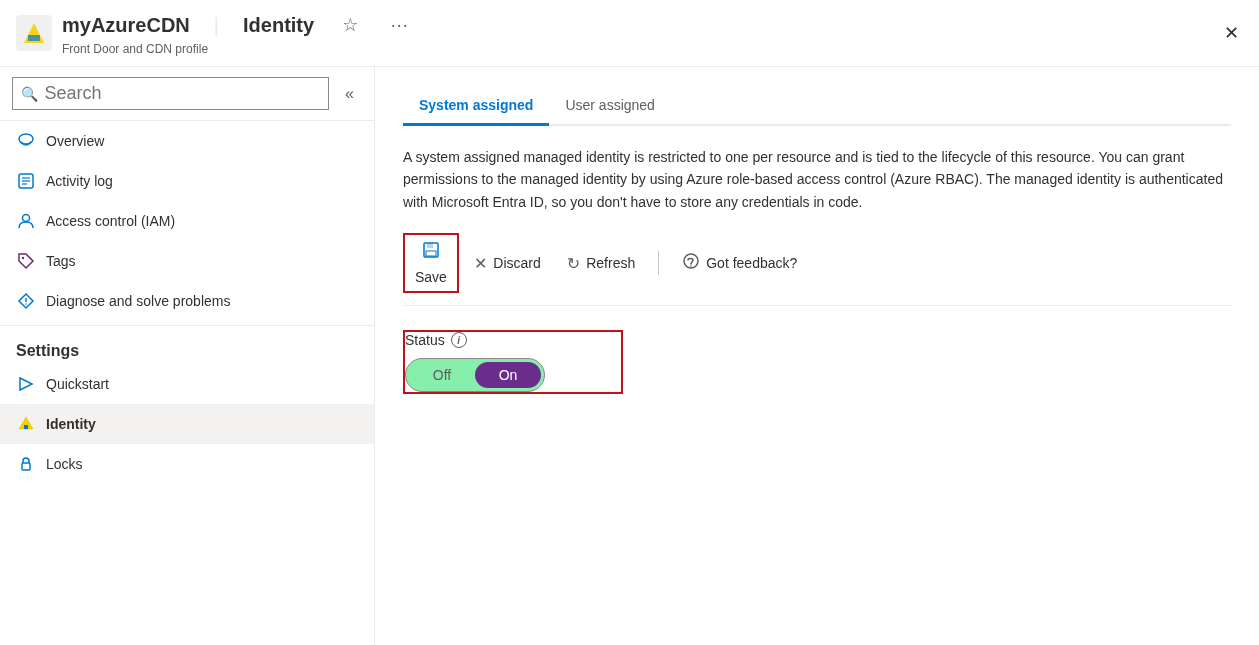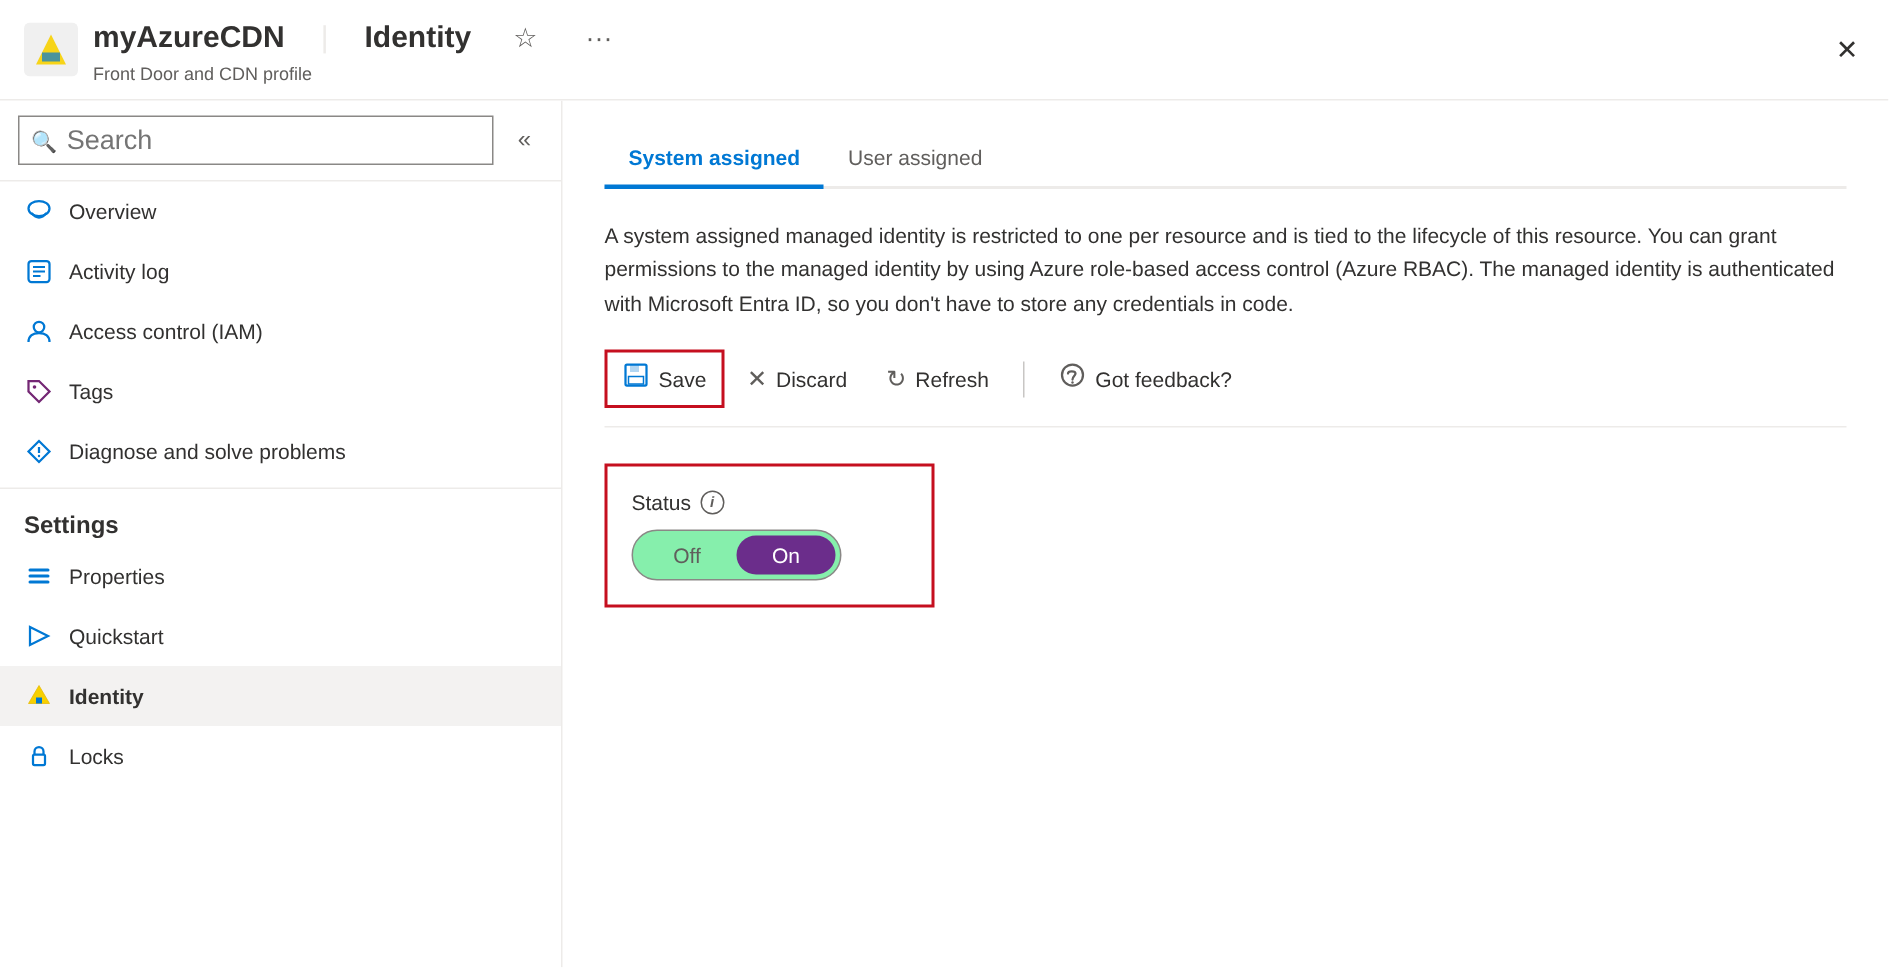"Save" .toolbar-btn.save-btn { flex-direction: none -> column }
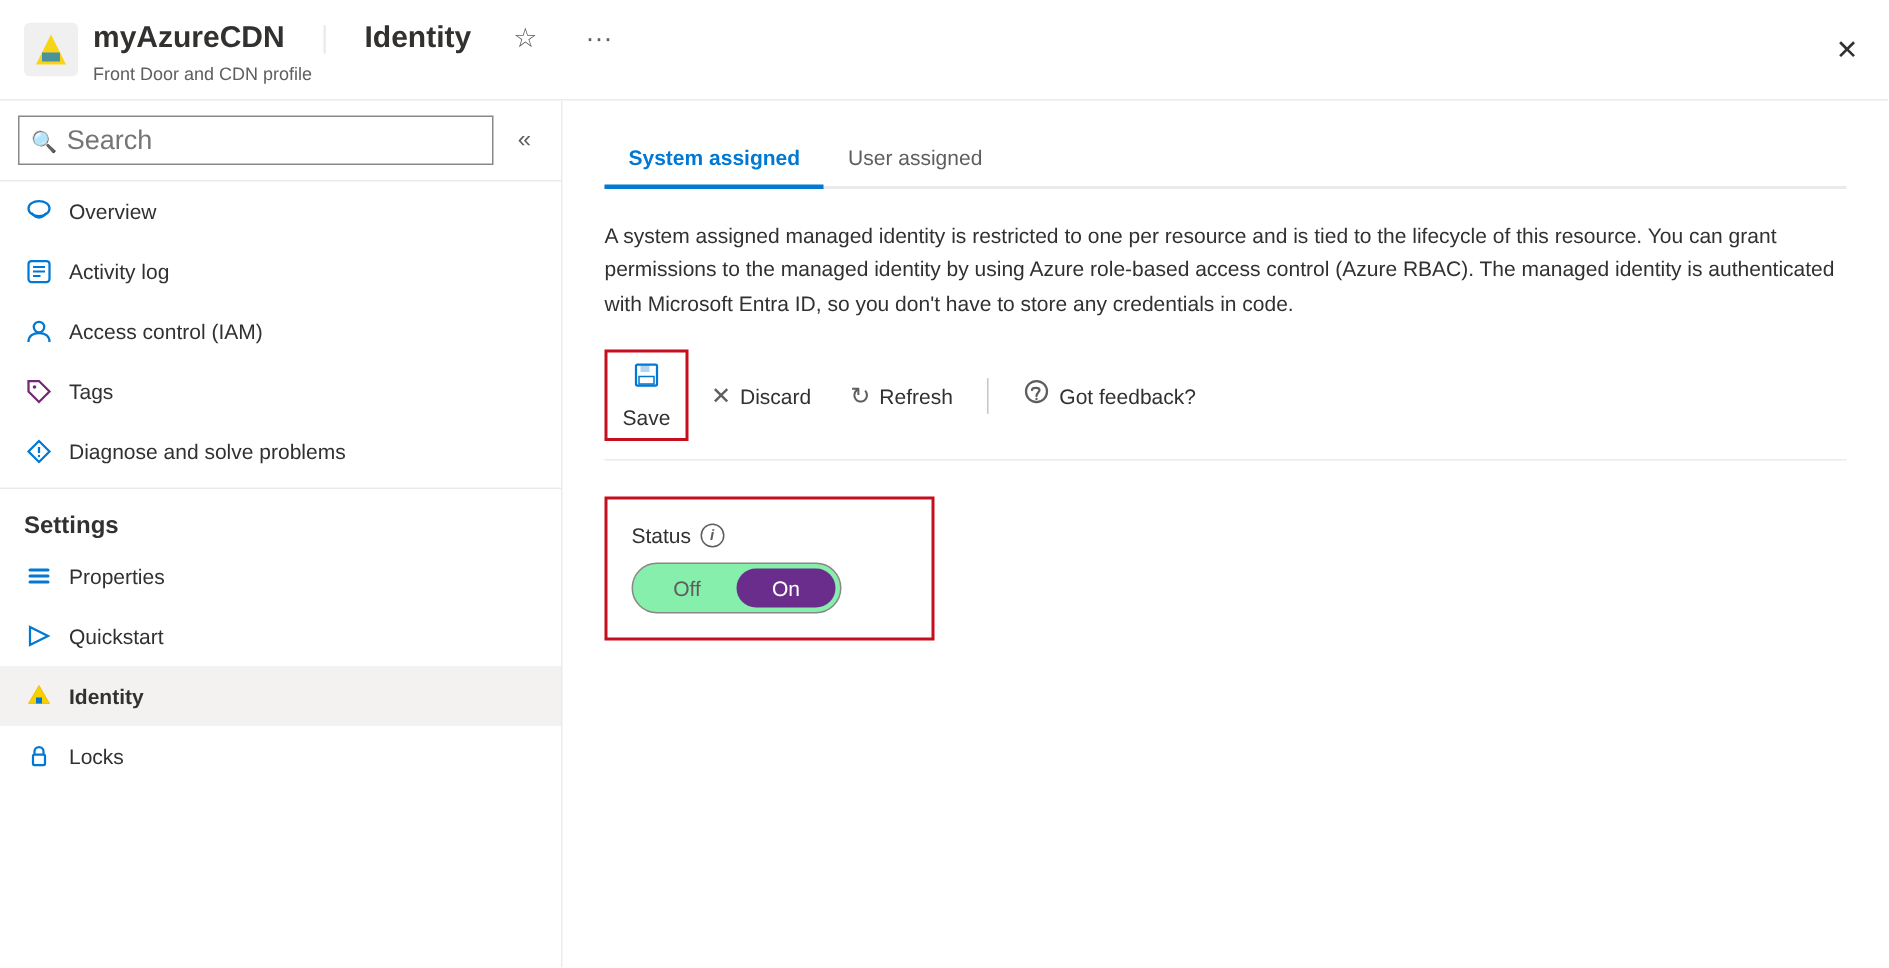"Status" .status-section { padding: 16px -> 0 }
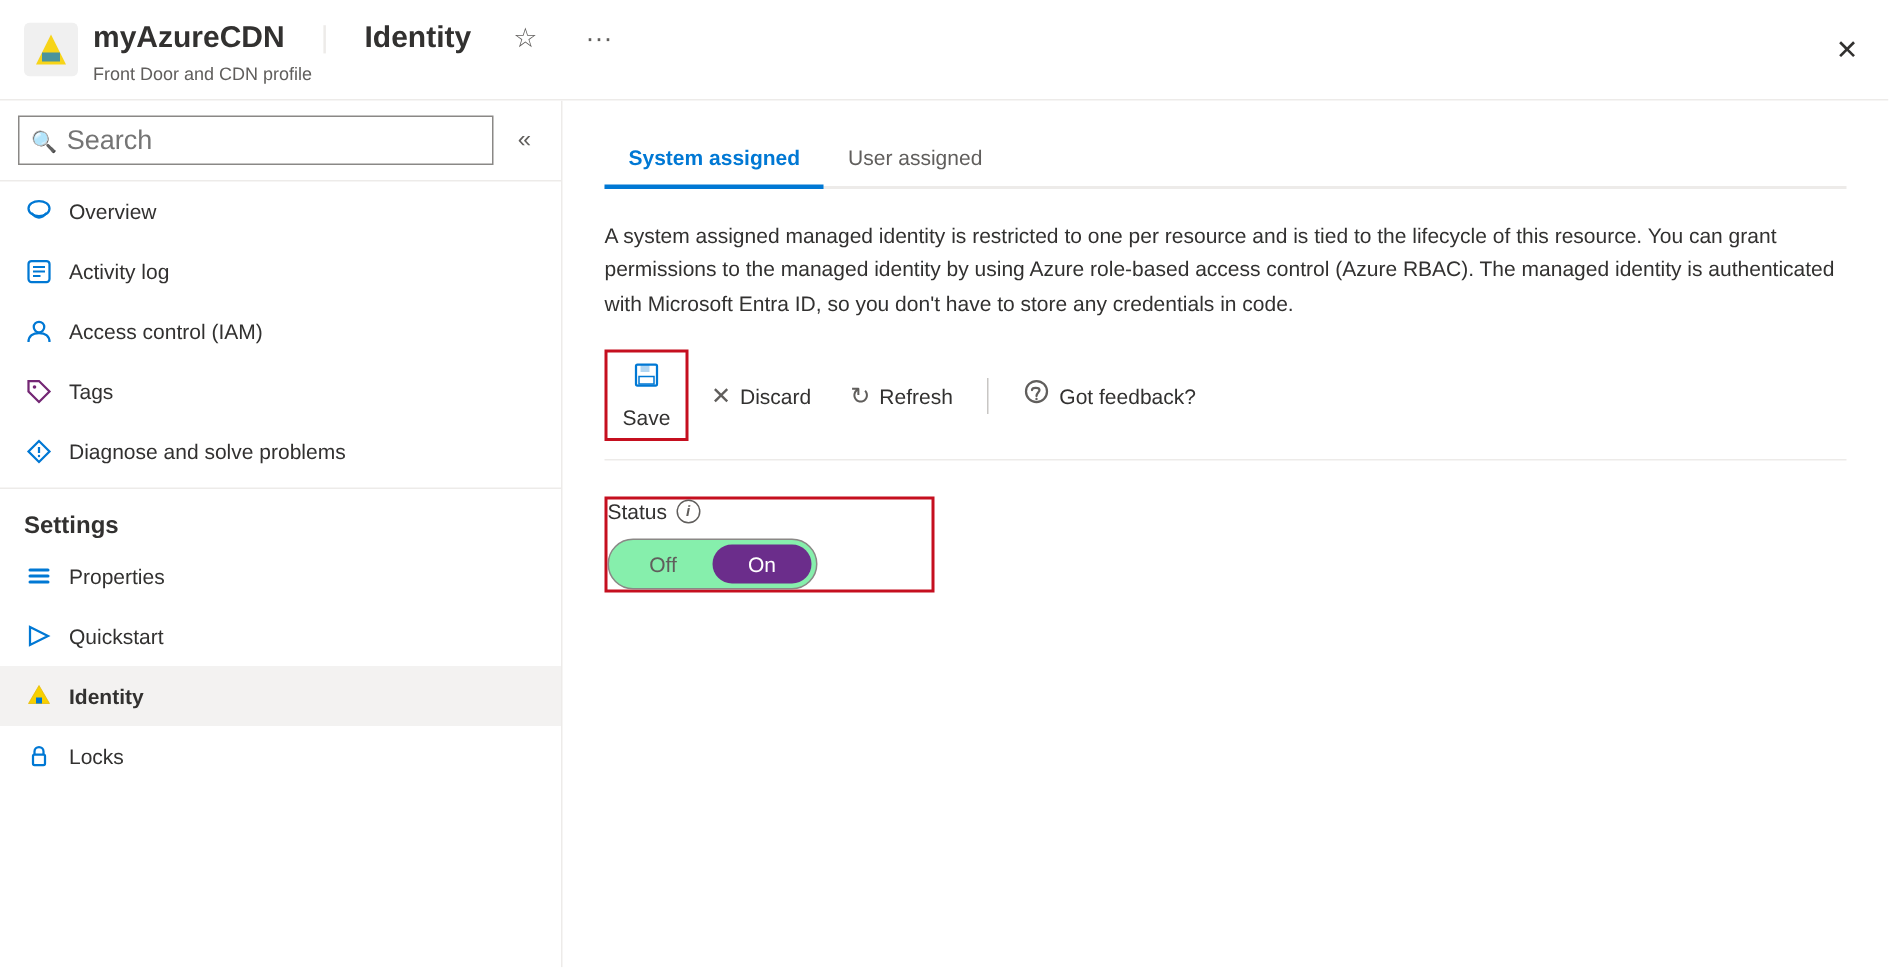"Properties" div.nav-item { html: <div> <span> <svg> <rect></rect> <rect></rect> <rect></rect> </svg> </span> <span>Properties</span> </div> -> none }
